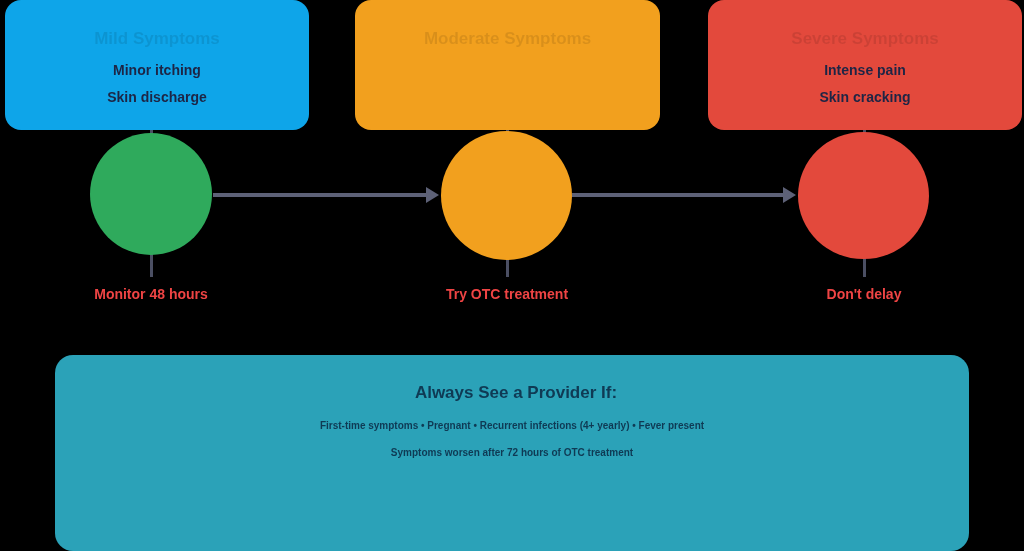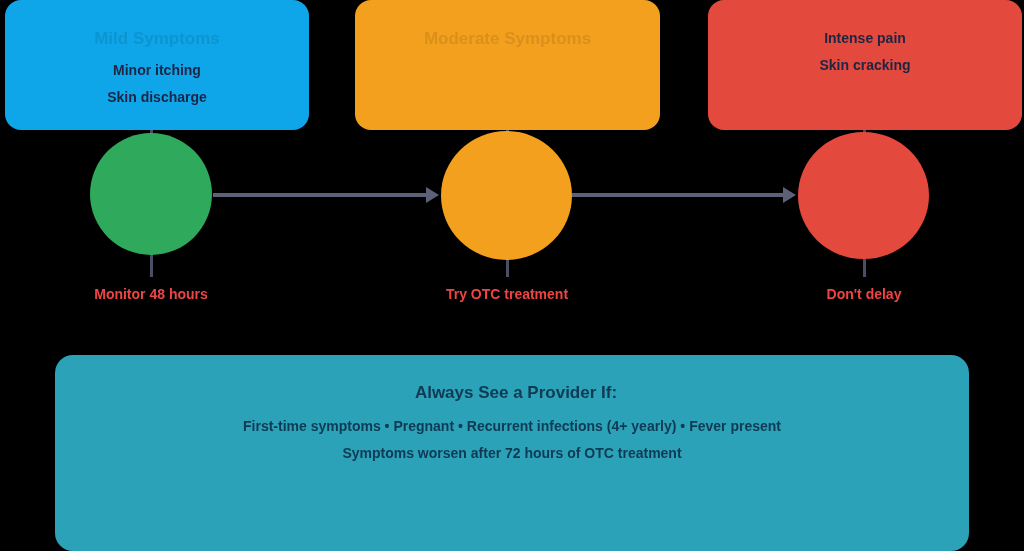"Severe Symptoms" div.box-title { html: none -> <div>Severe Symptoms</div> }
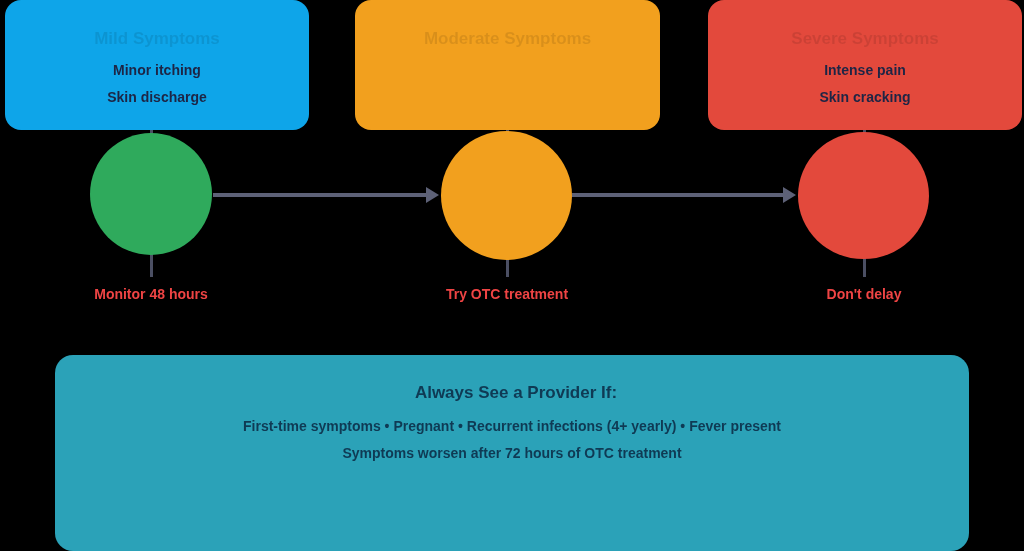"First-time symptoms • Pregnant •" .provider-line { font-size: 14px -> 10px }
